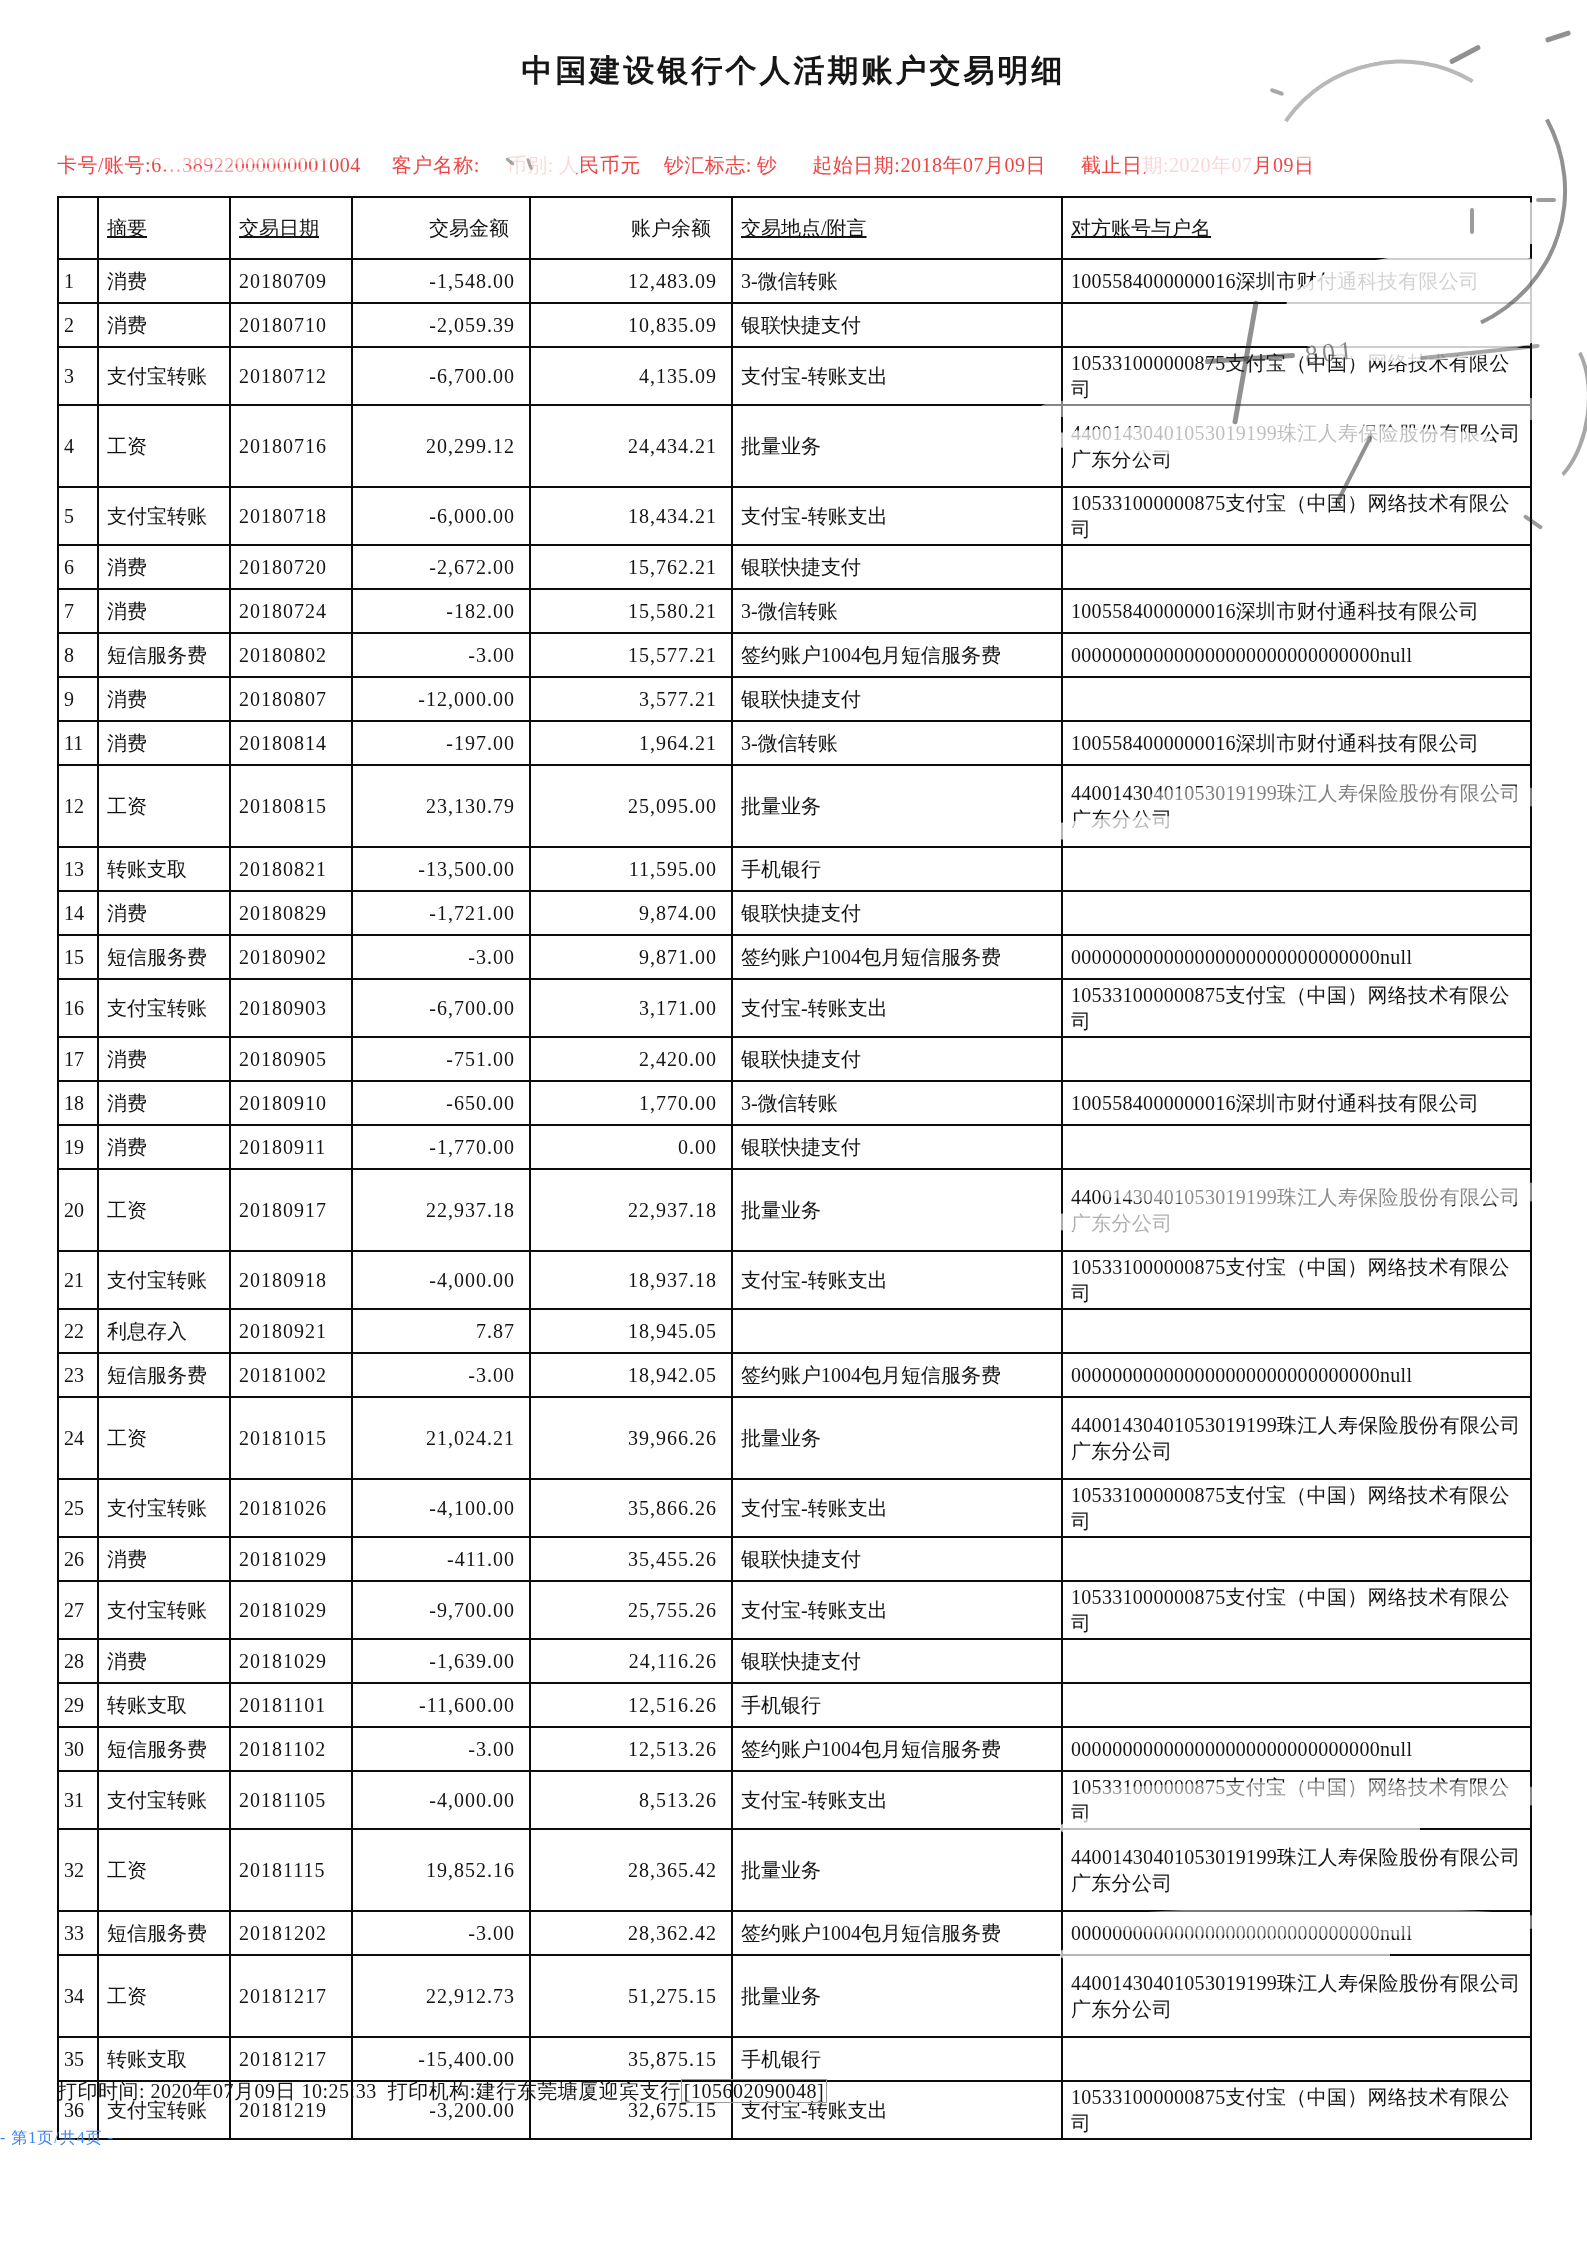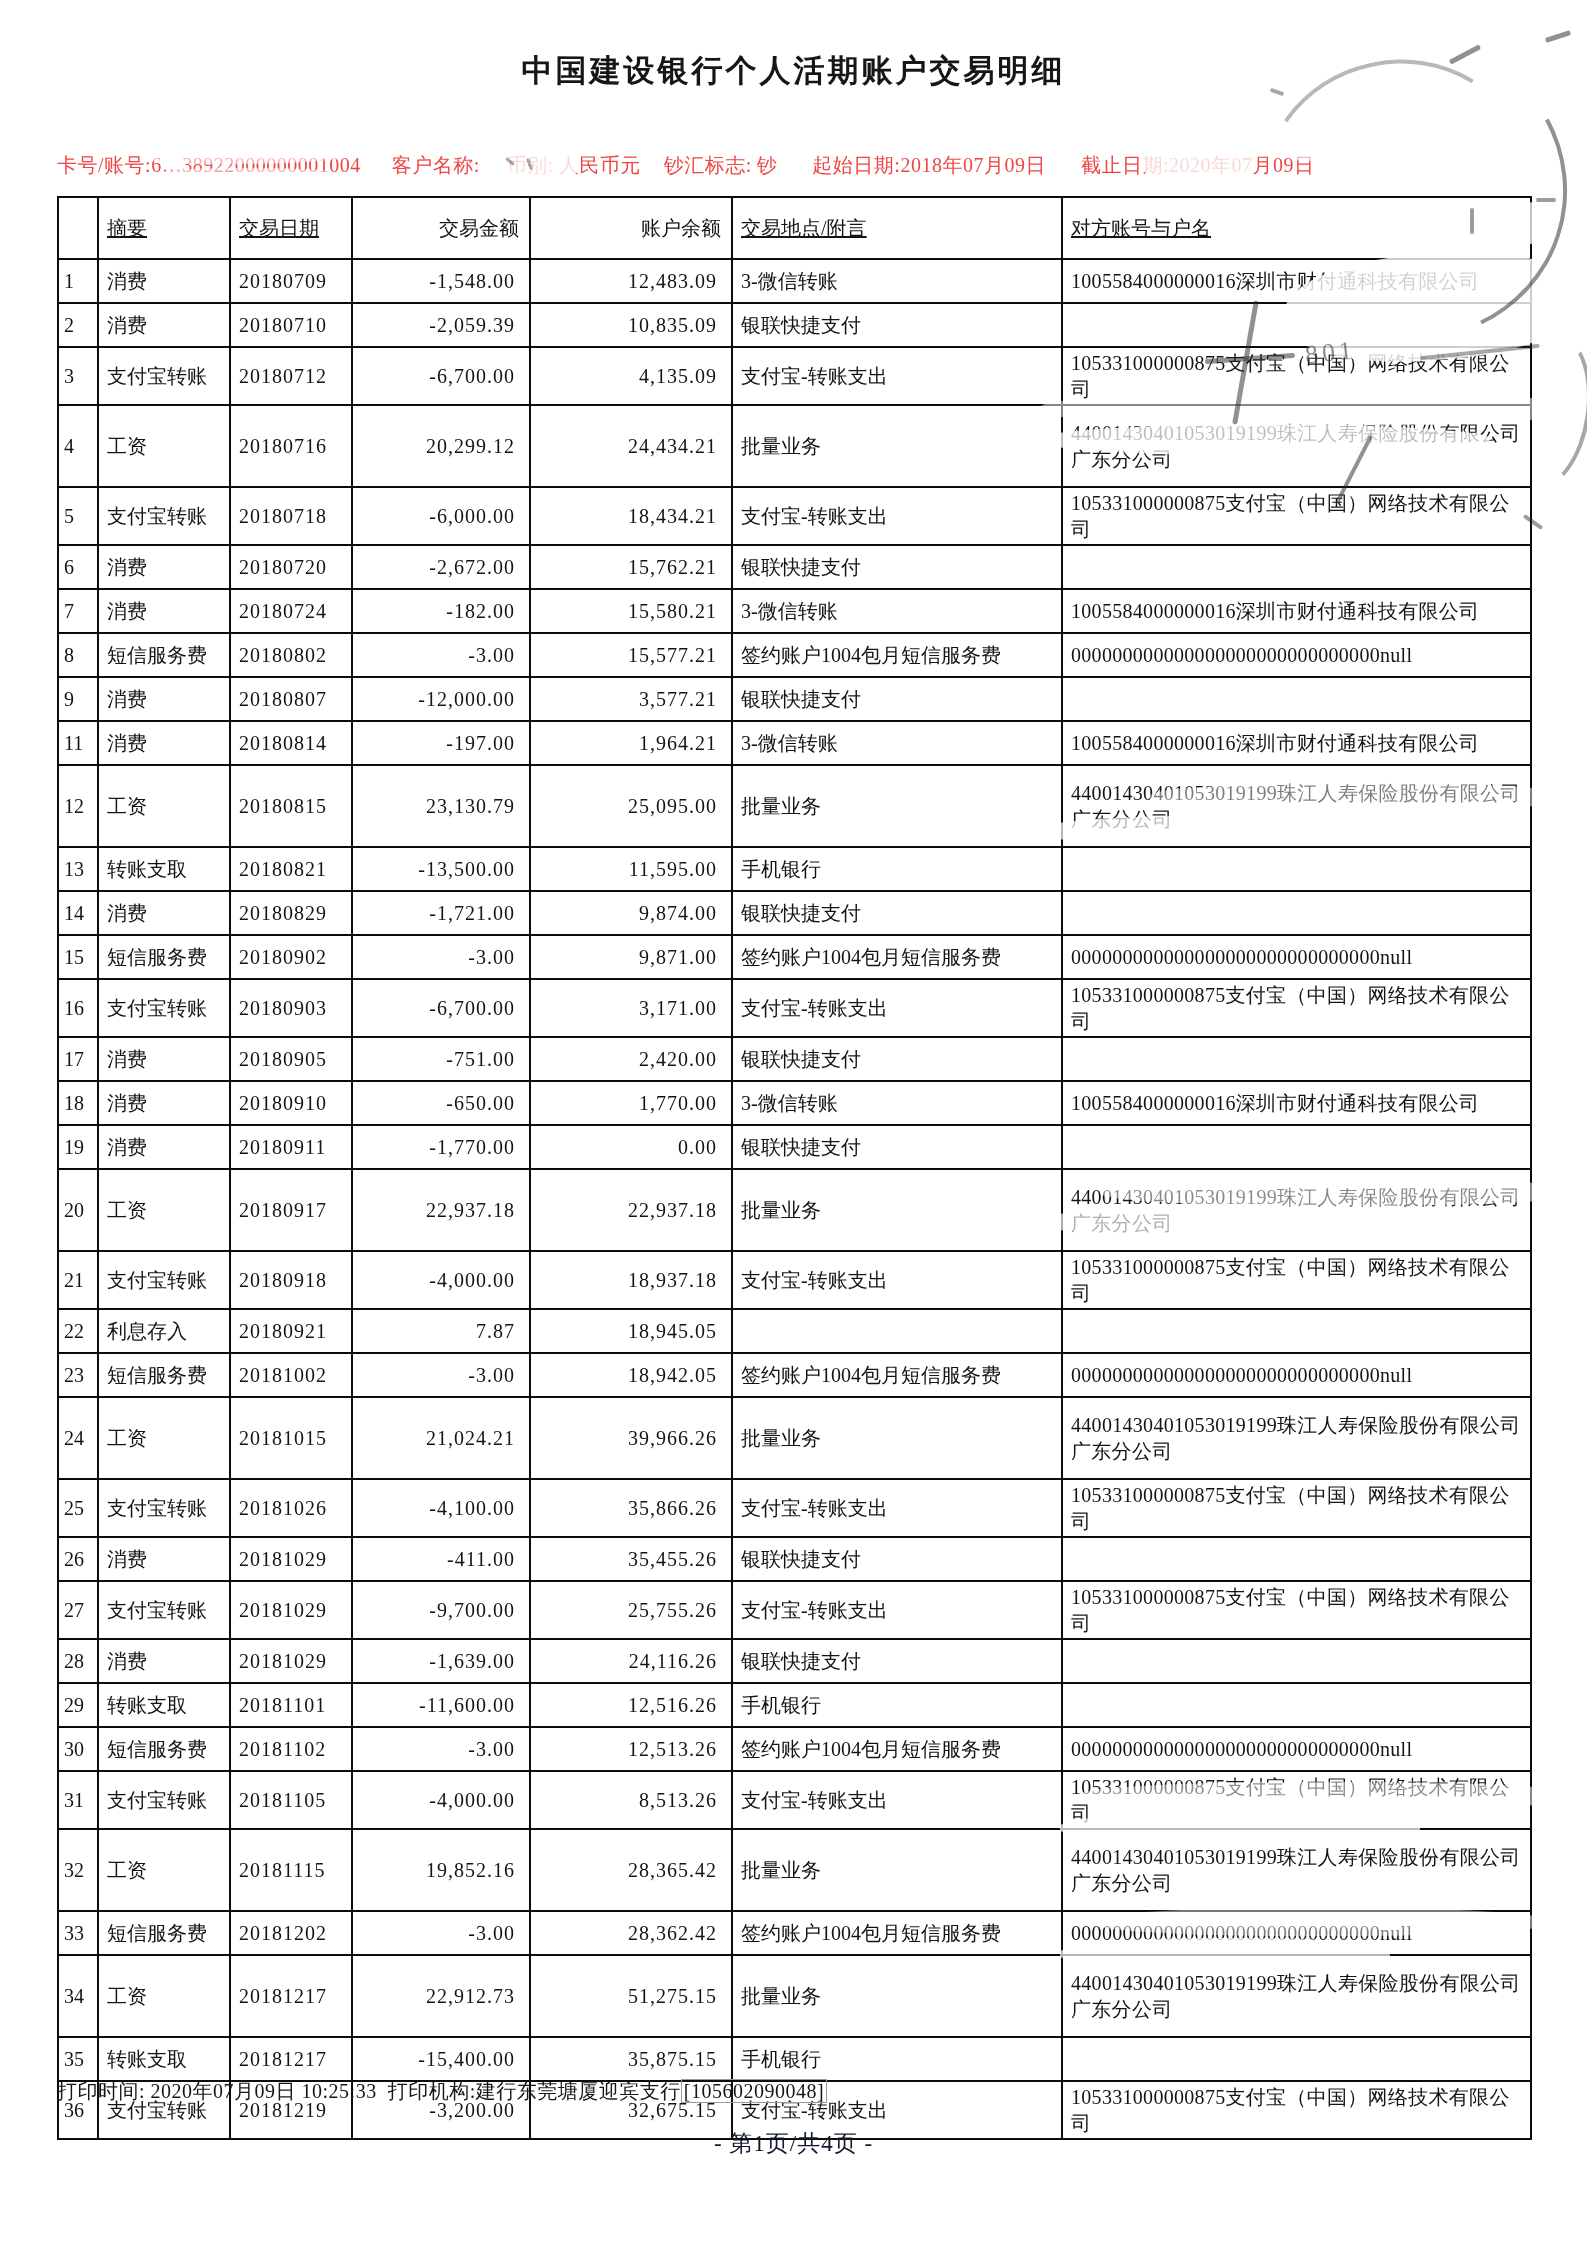"交易金额" th.h-right { padding-right: 10px -> 20px }
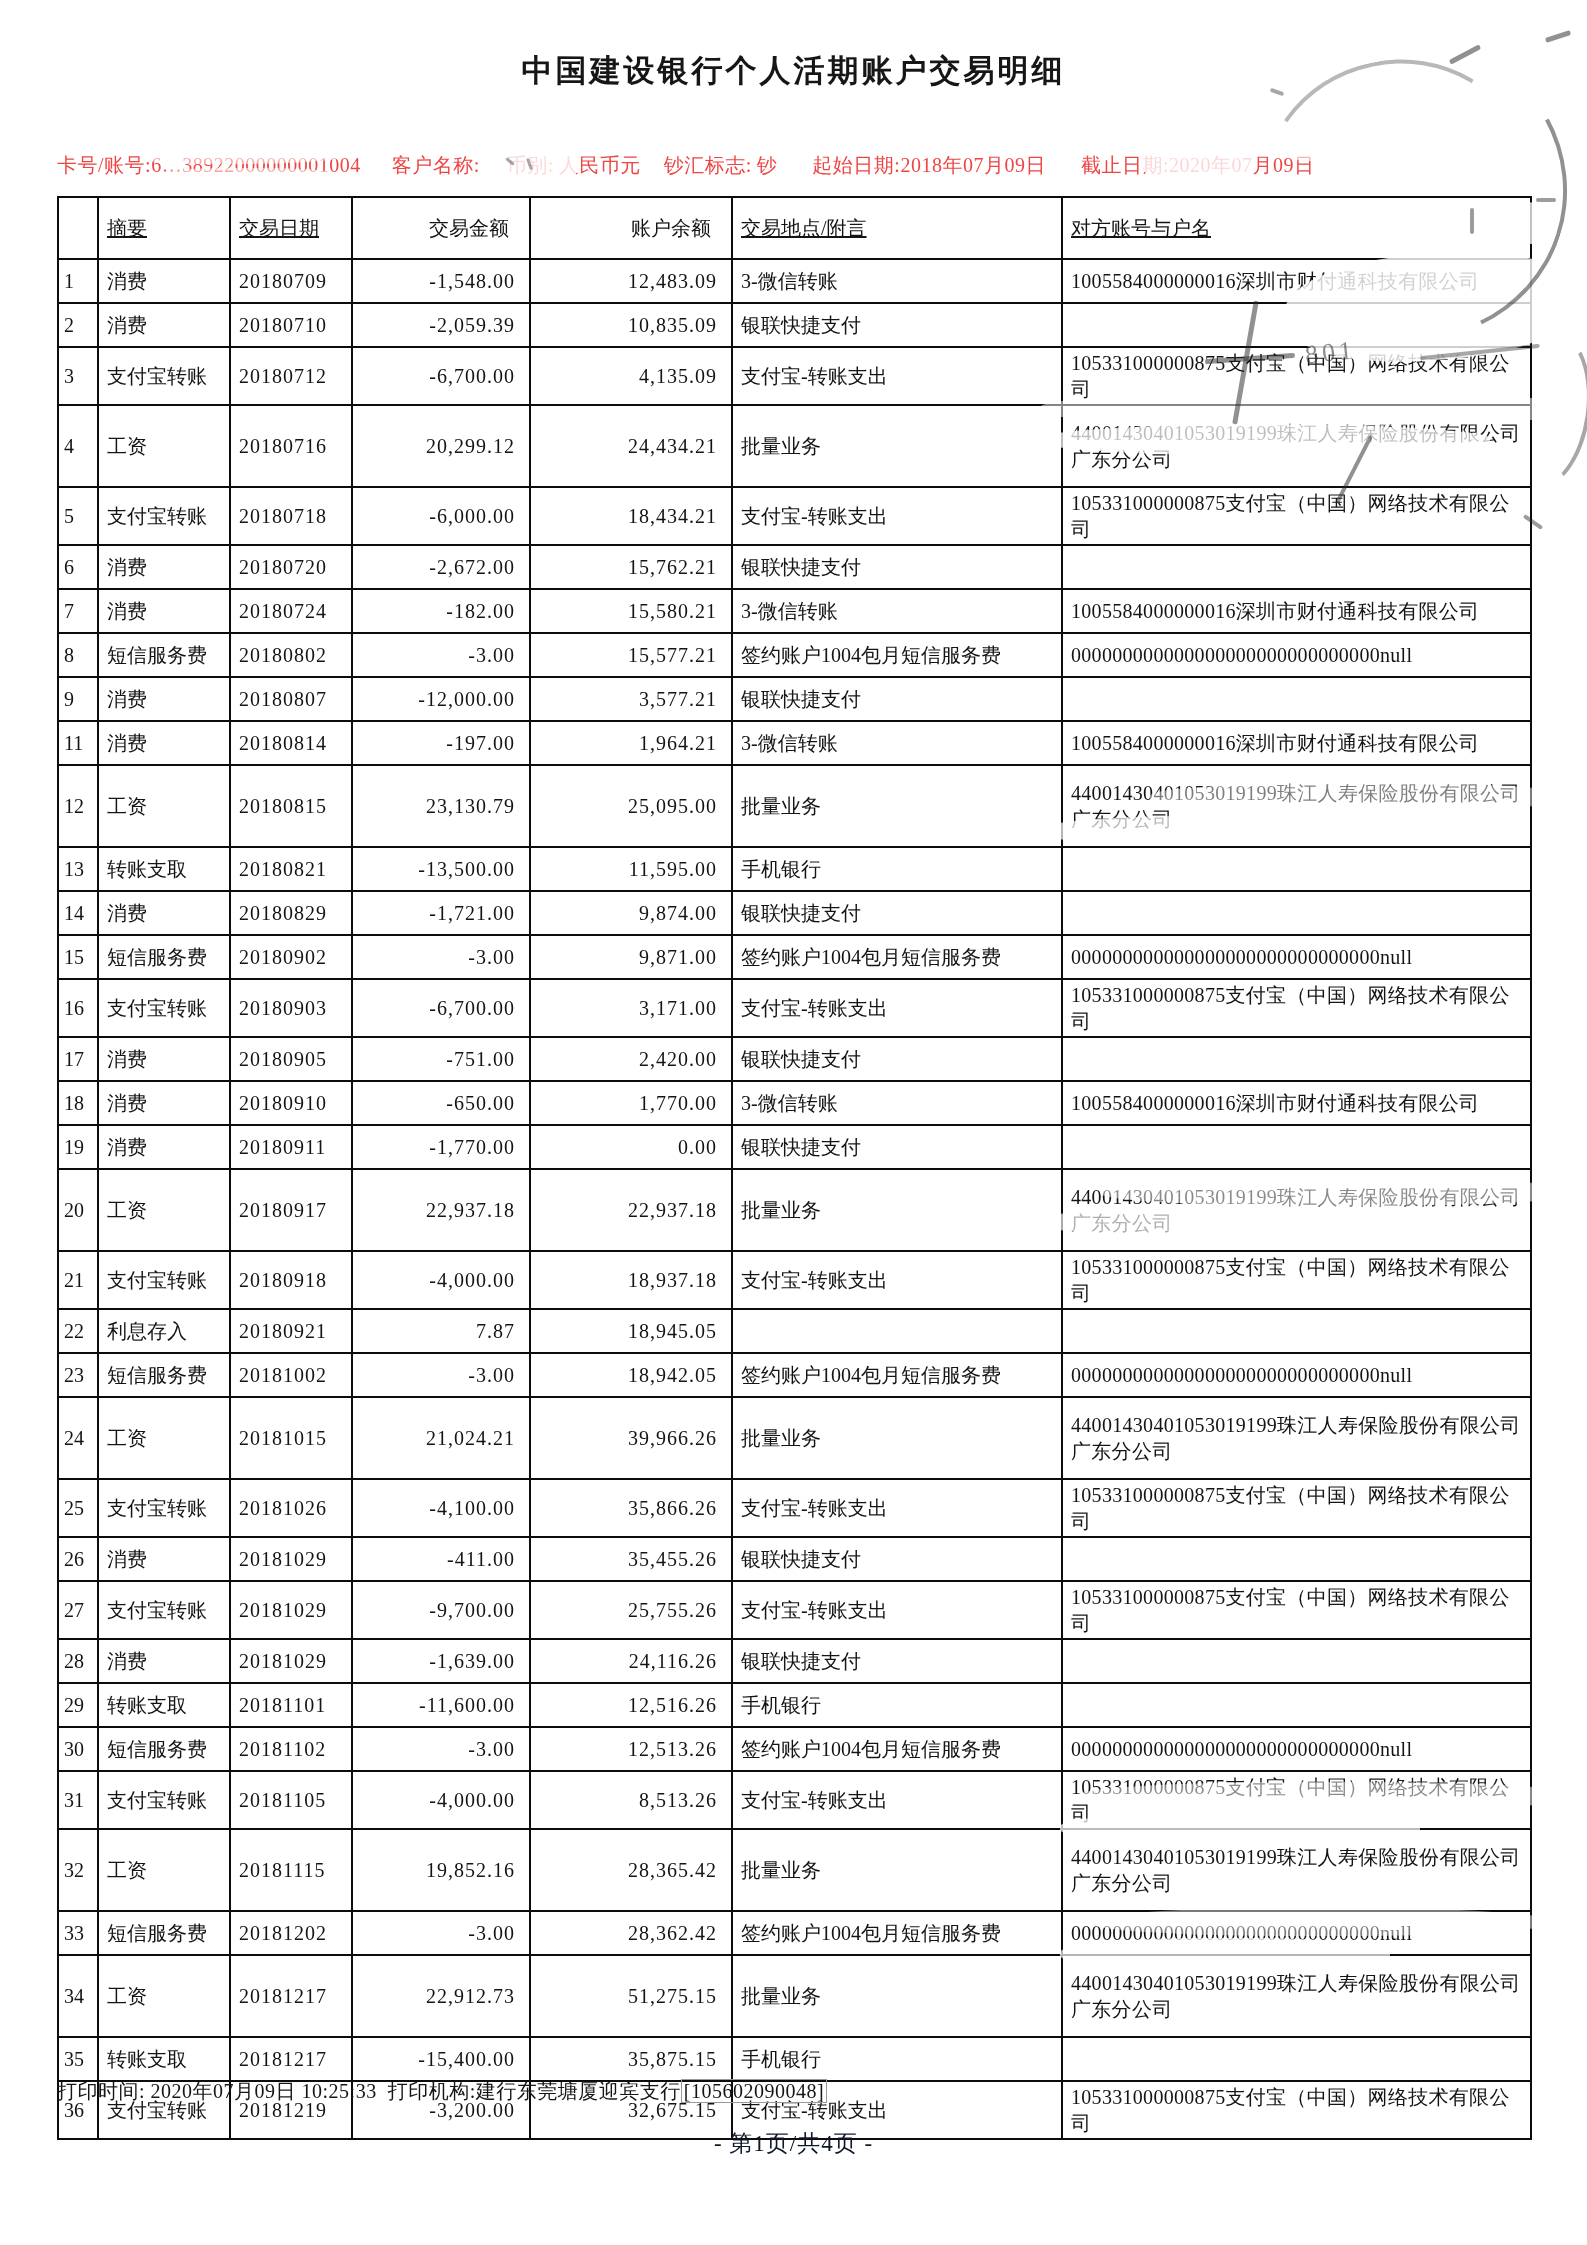"- 第1页/共4页 -" .page-line { color: #0f172a -> #3b82f6; font-size: 23px -> 16px; text-align: center -> left }
